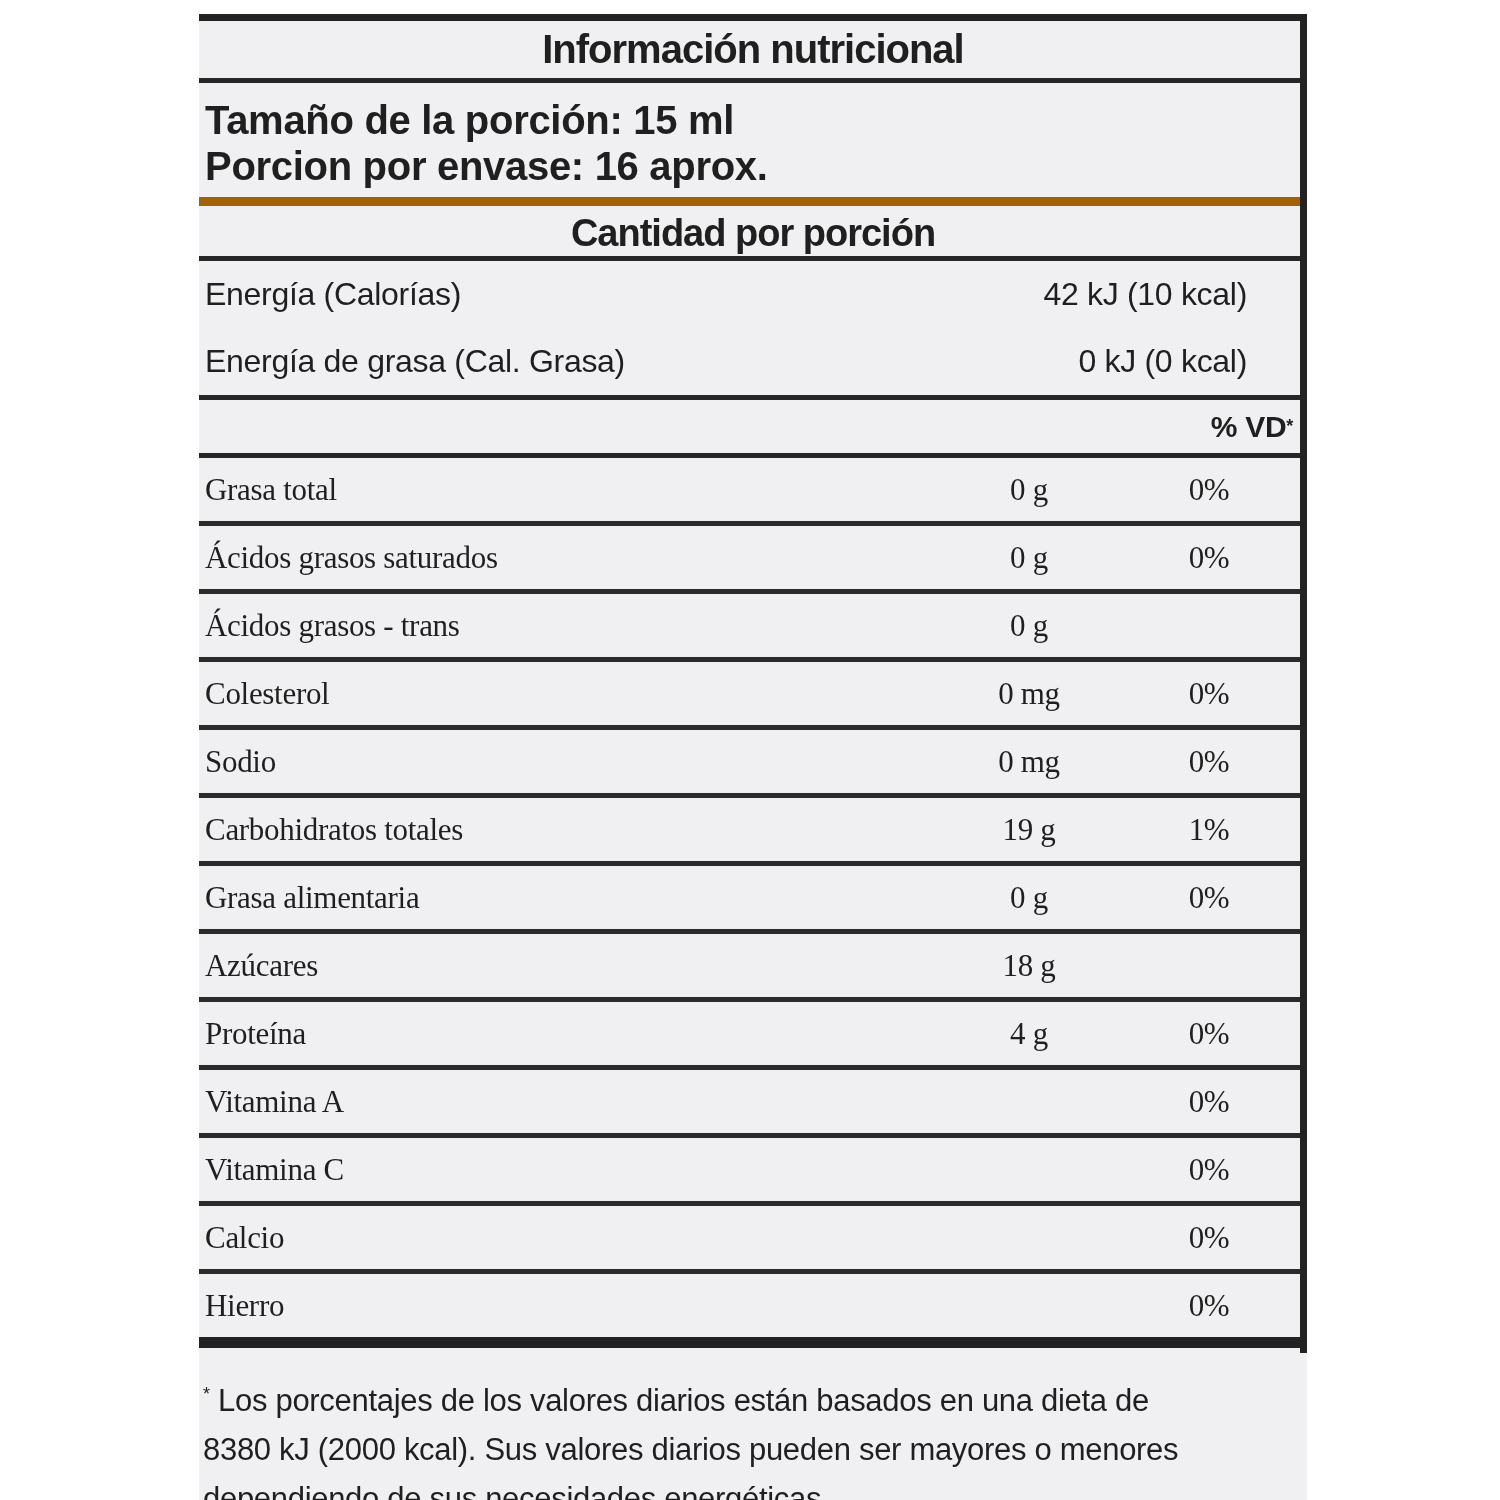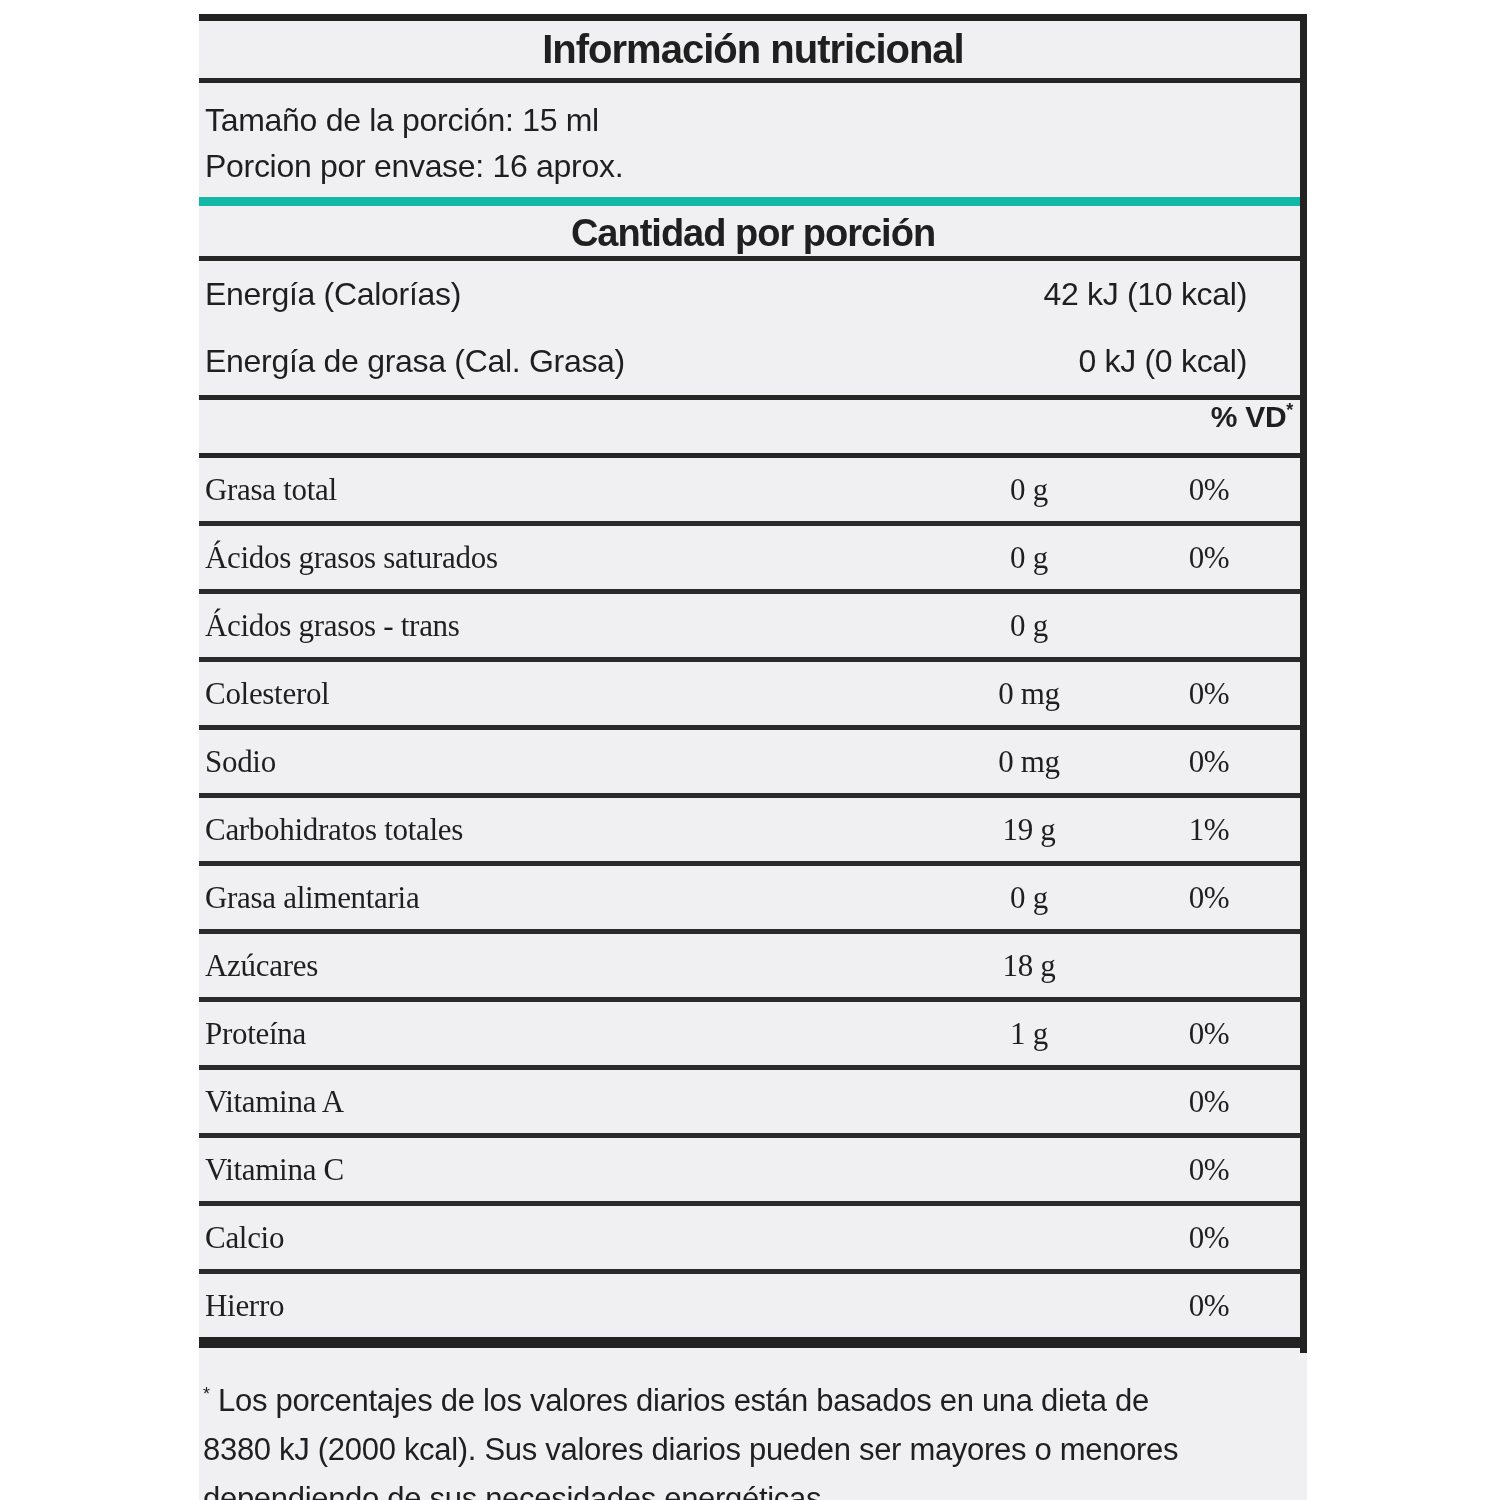"Tamaño de la porción: 15" .serving { border-bottom: 9px solid #14b8a6 -> 9px solid #a16207; font-size: 32px -> 40px; font-weight: none -> bold }
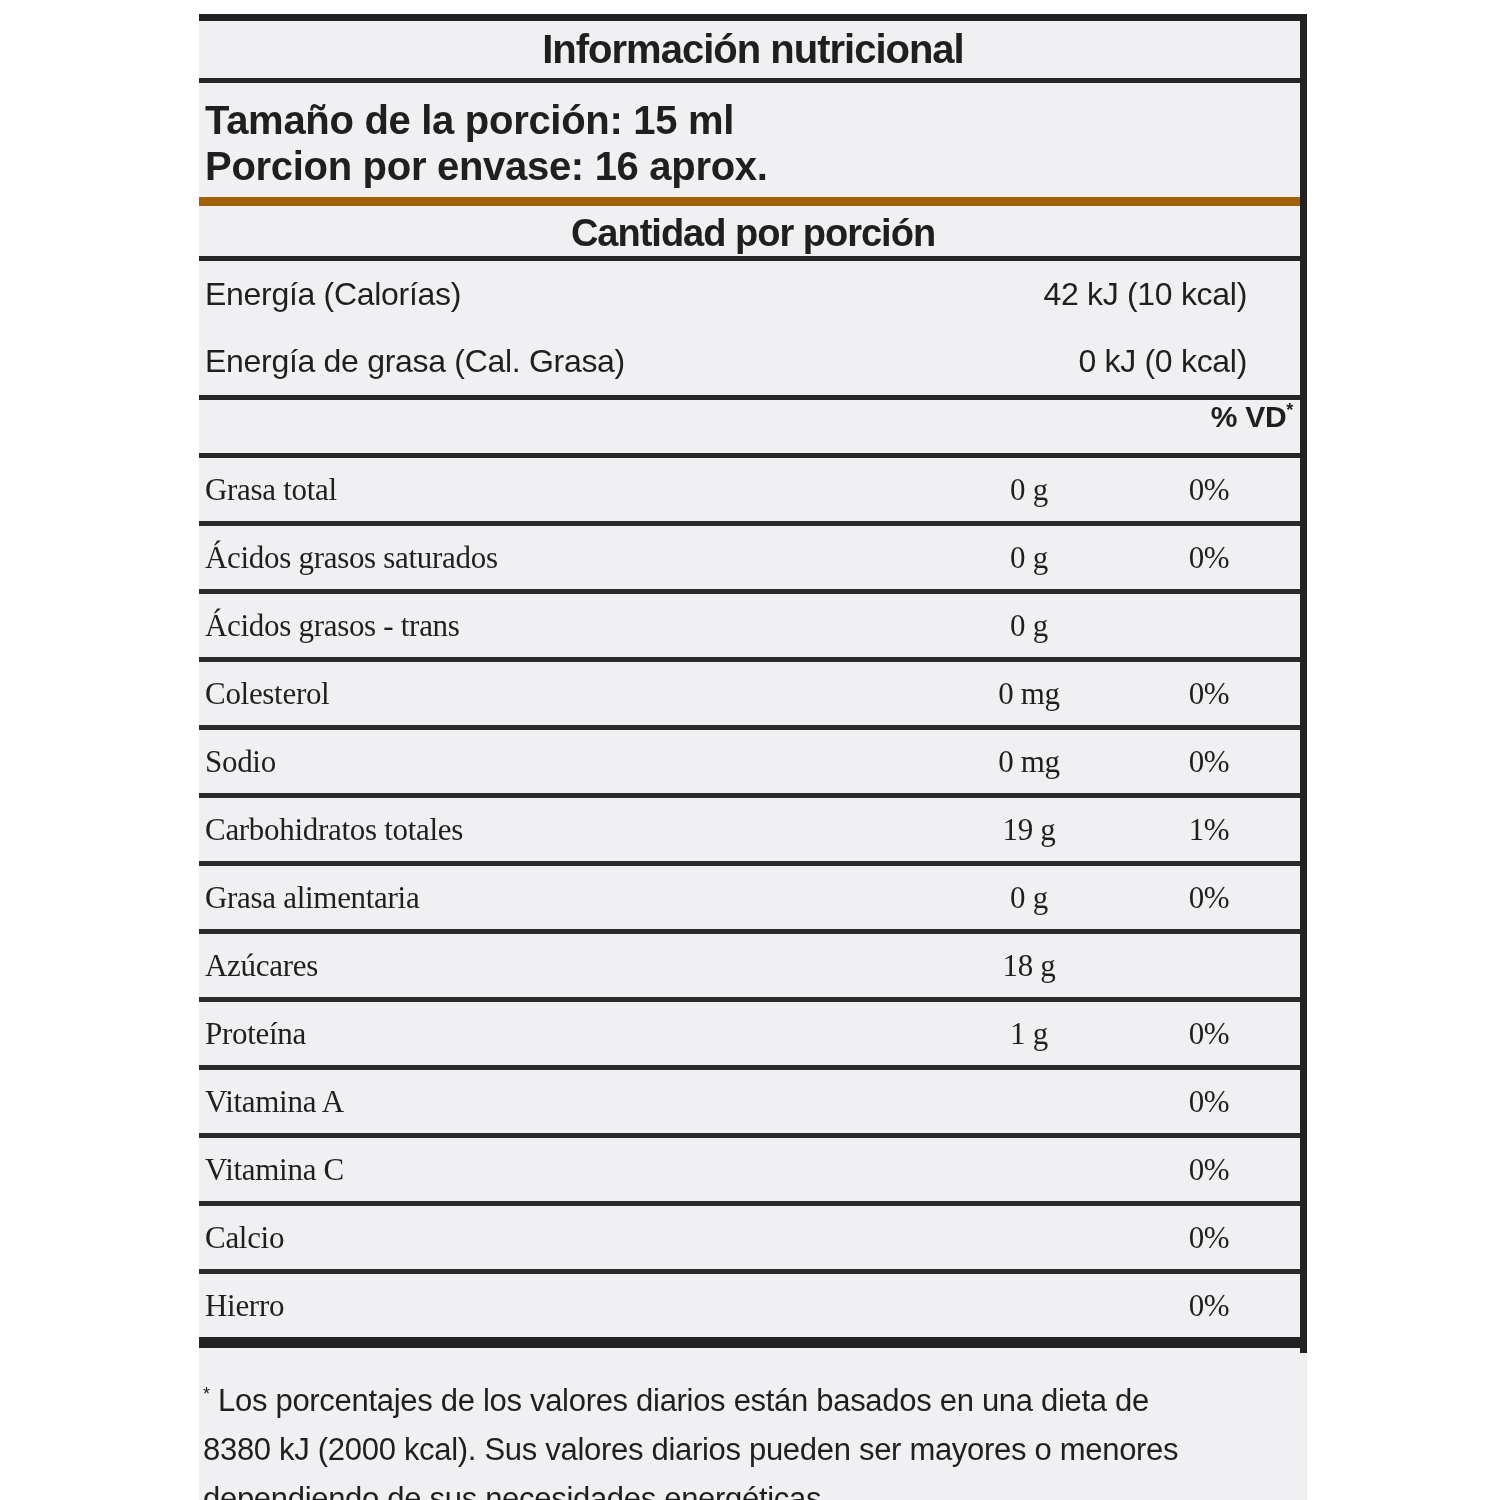"% VD" .dv-row { align-items: flex-start -> center }
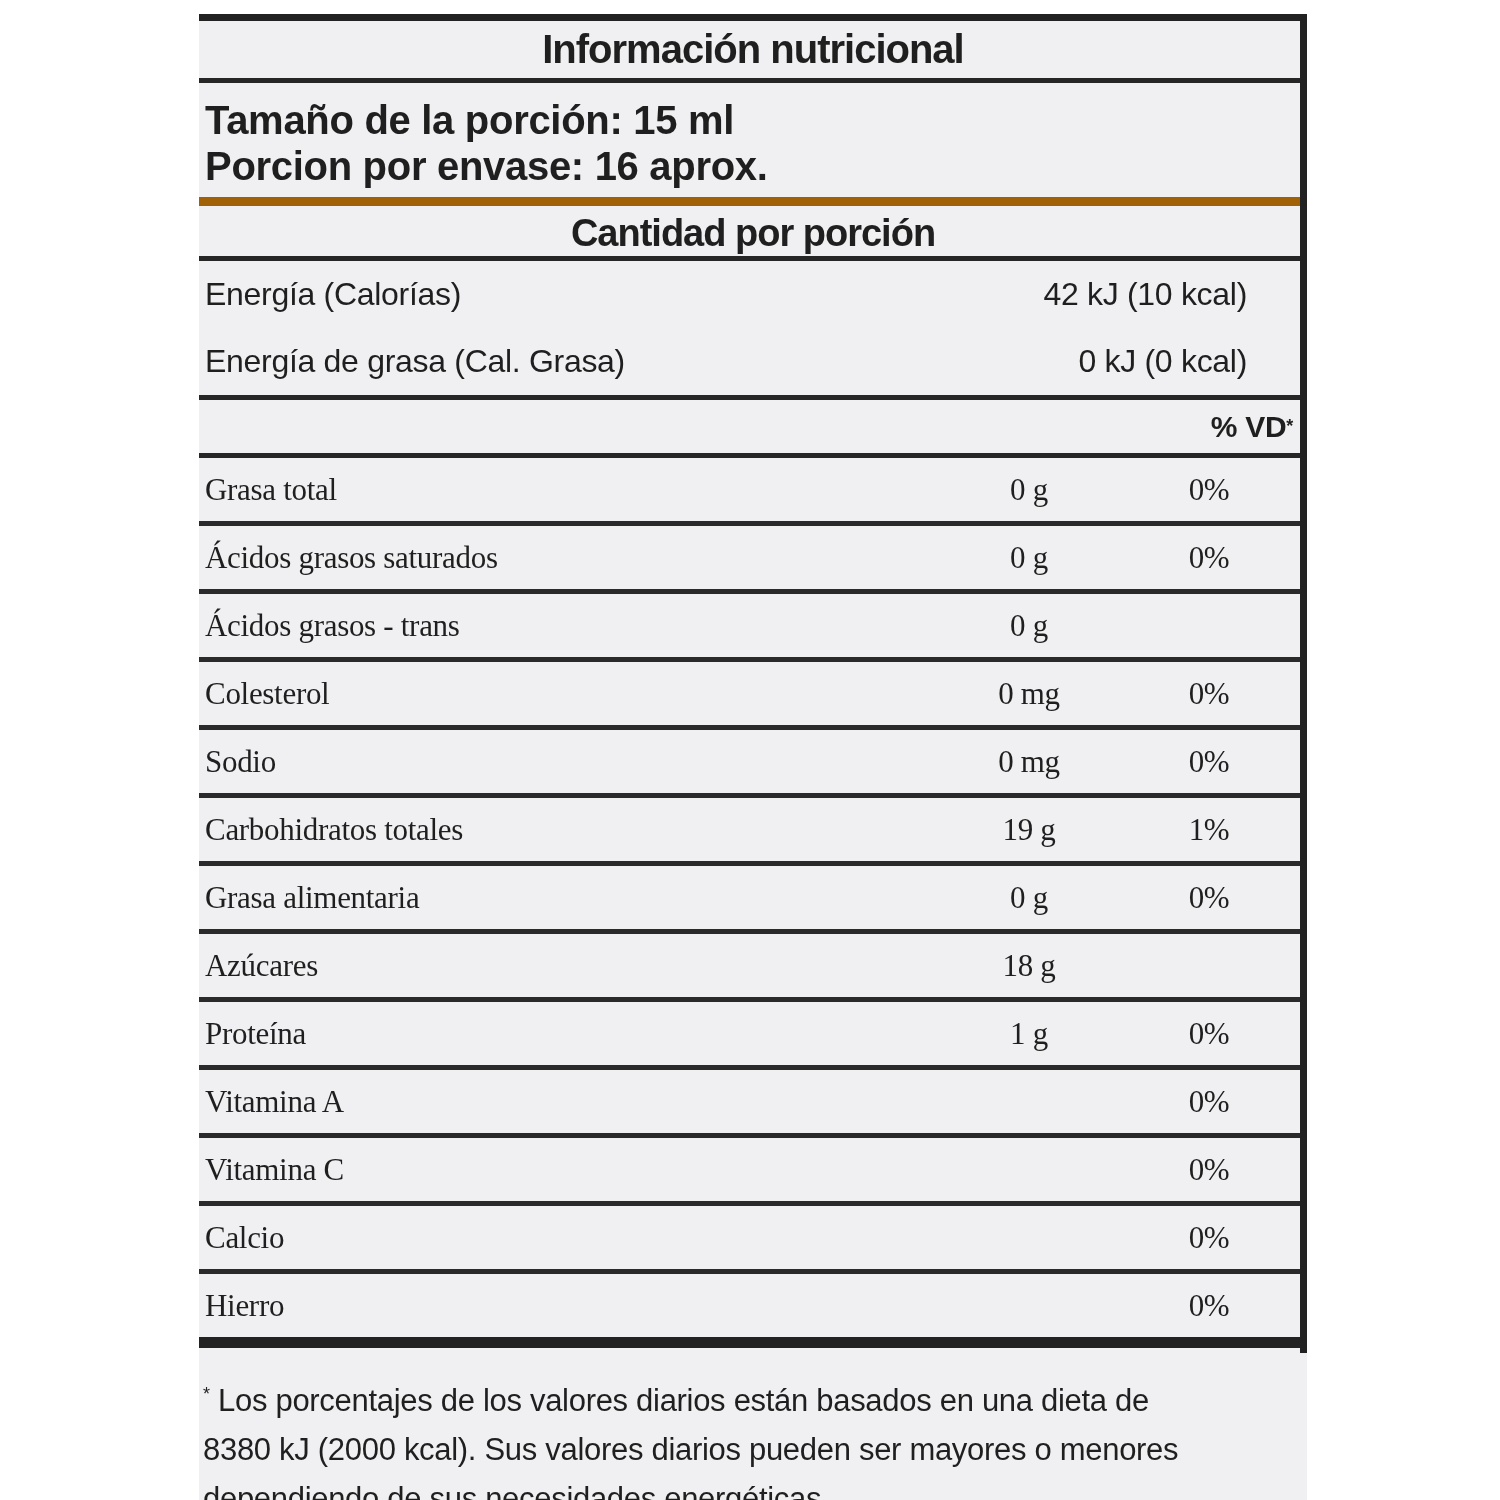"1 g" span.amt { text: 1 -> 4 }
